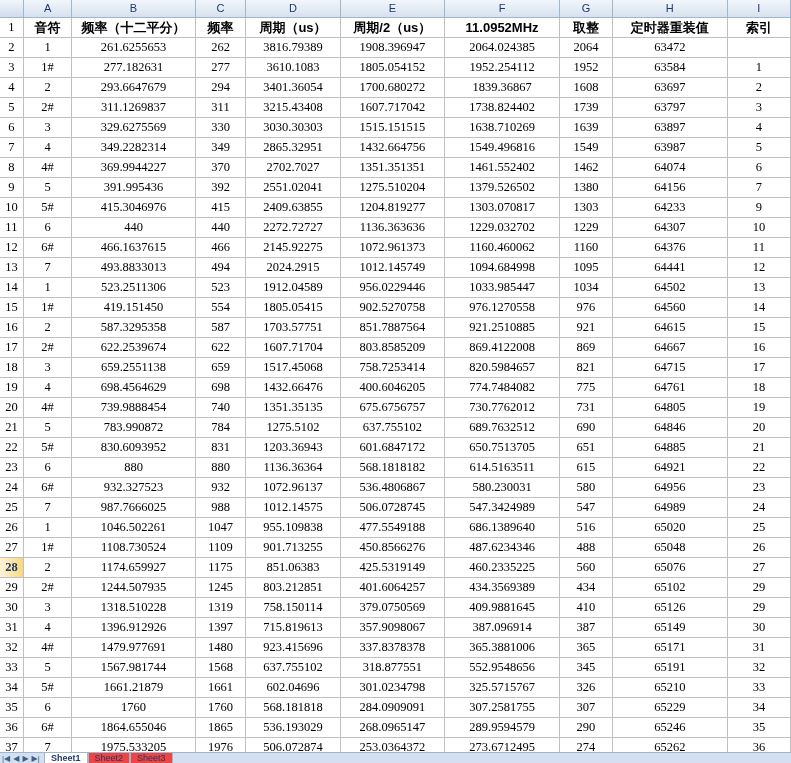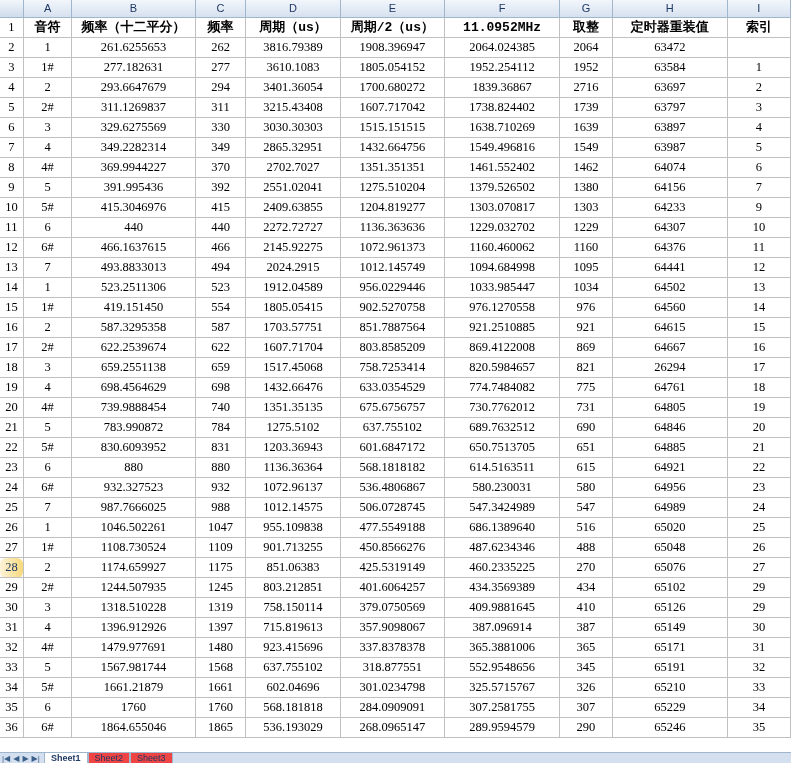"音符" tr.hdrow td.cell { font-family: Liberation Mono, monospace -> Liberation Sans, sans-serif }
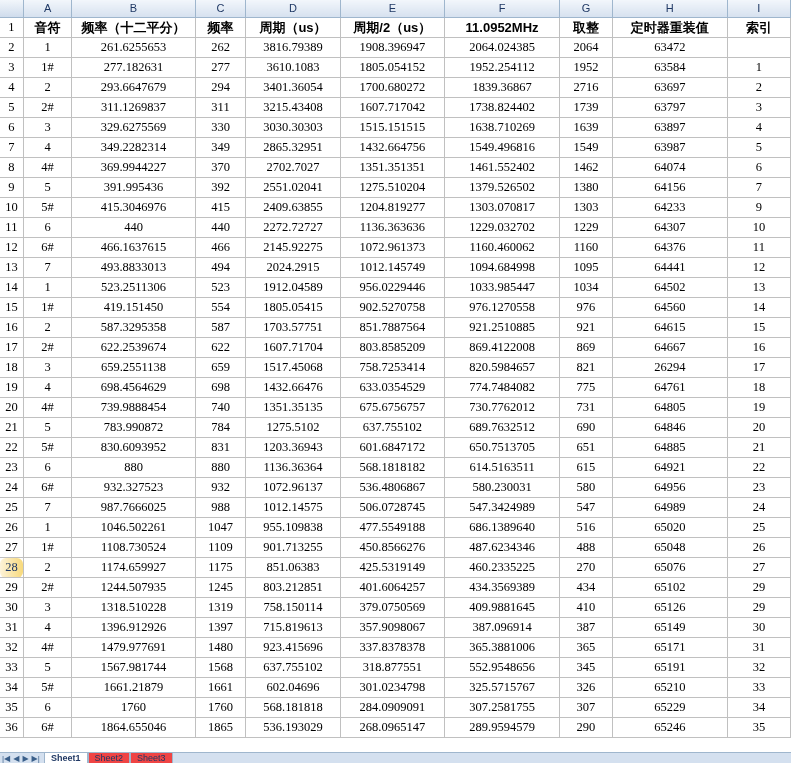"2716" td.cell { text: 2716 -> 1608 }
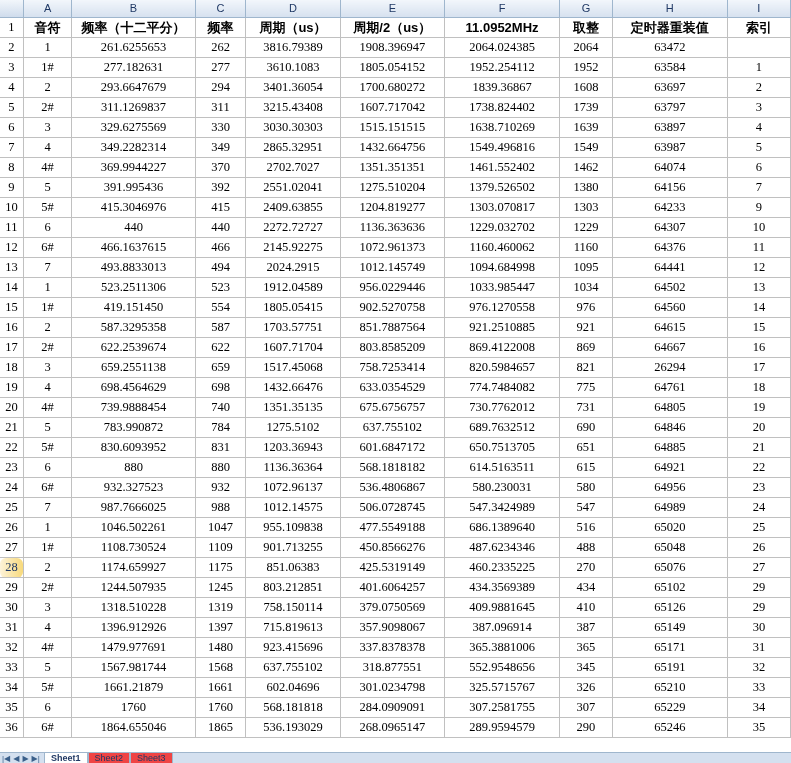"26294" td.cell { text: 26294 -> 64715 }
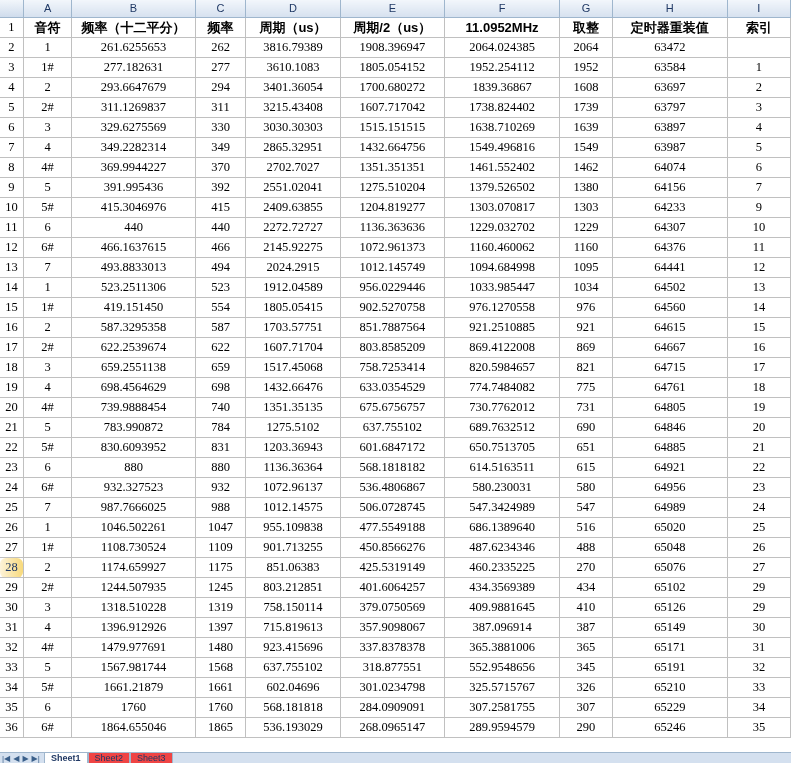"633.0354529" td.cell { text: 633.0354529 -> 400.6046205 }
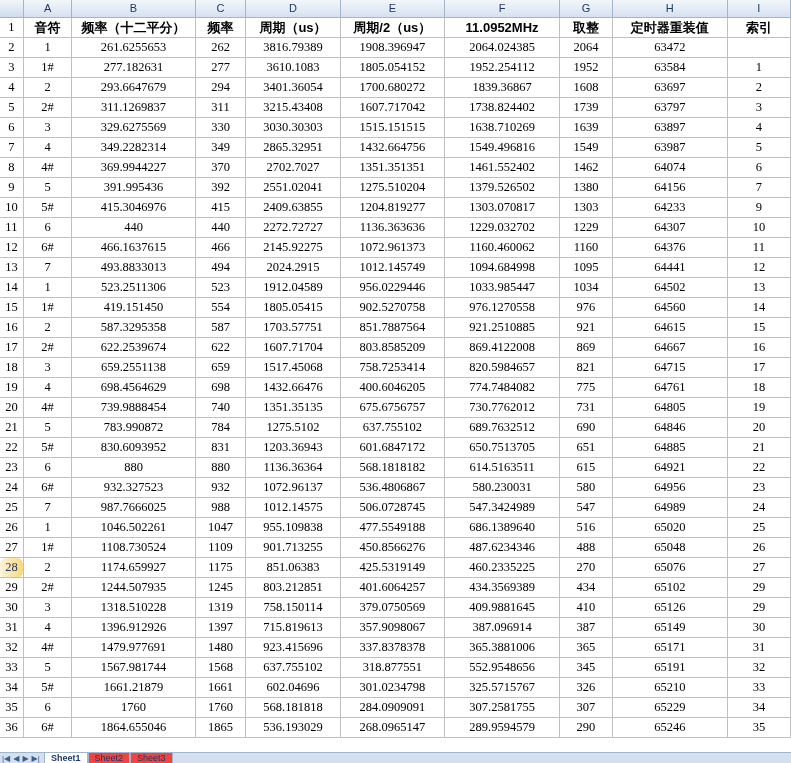"28" td.rowhead.sel { border-radius: 6px -> none; font-weight: normal -> bold }
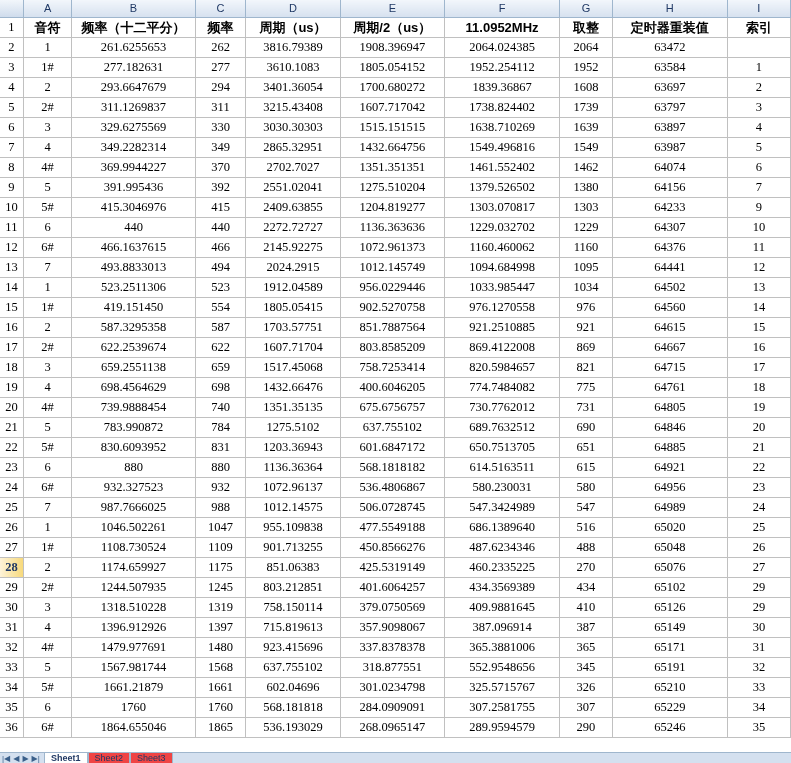"270" td.cell { text: 270 -> 560 }
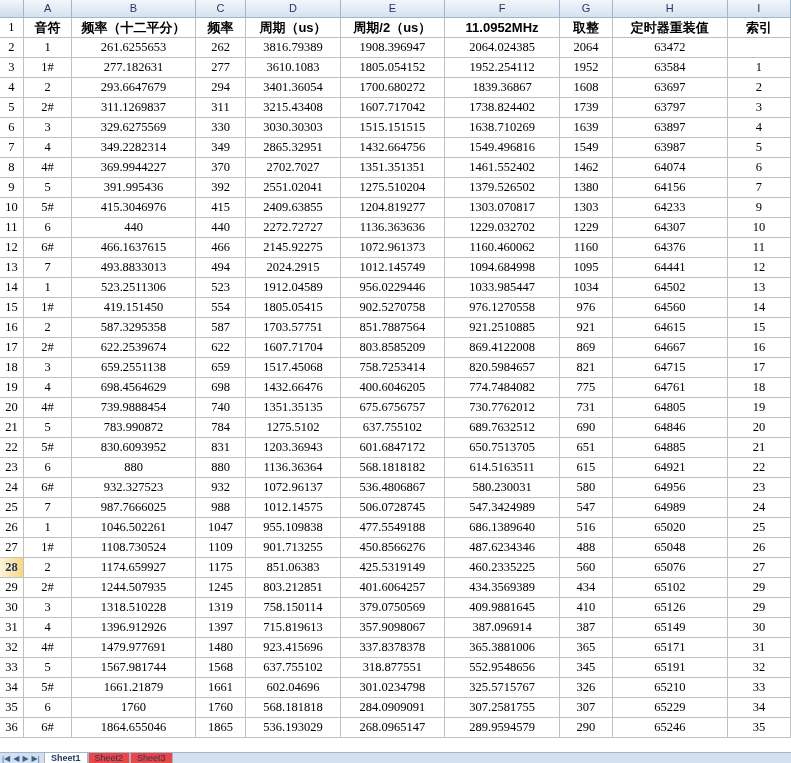"37" tr { html: none -> <tr> <td>37</td> <td>7</td> <td>1975.533205</td> <td>1976</td> <td>506.072874</td> <td>253.0364372</td> <td>273.6712495</td> <td>274</td> <td>65262</td> <td>36</td> </tr> }
